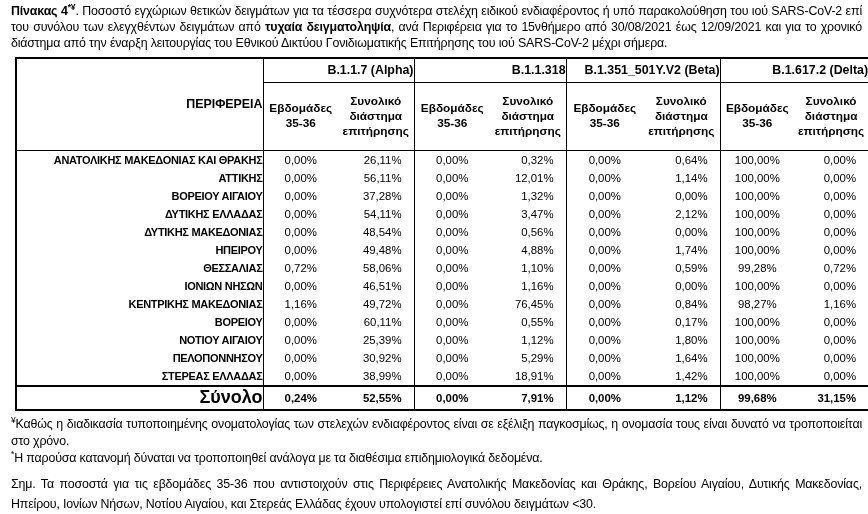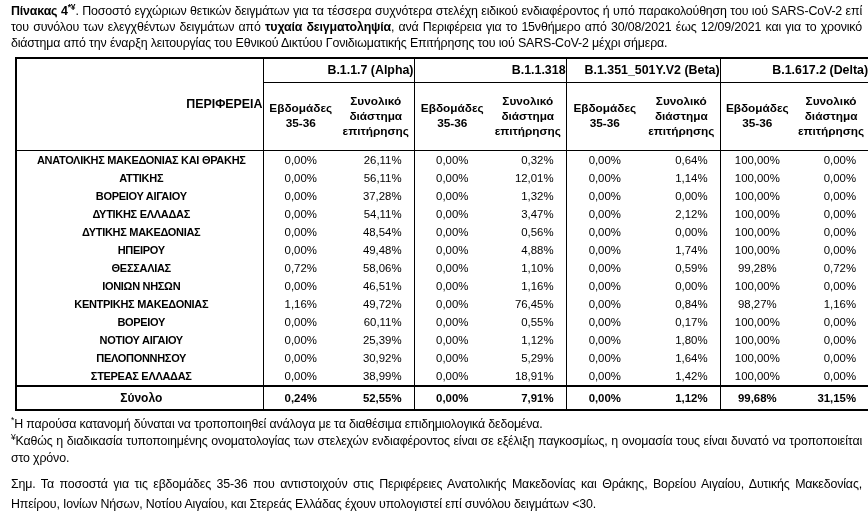"ΑΝΑΤΟΛΙΚΗΣ ΜΑΚΕΔΟΝΙΑΣ ΚΑΙ ΘΡΑΚΗΣ" td.region { text-align: center -> right }
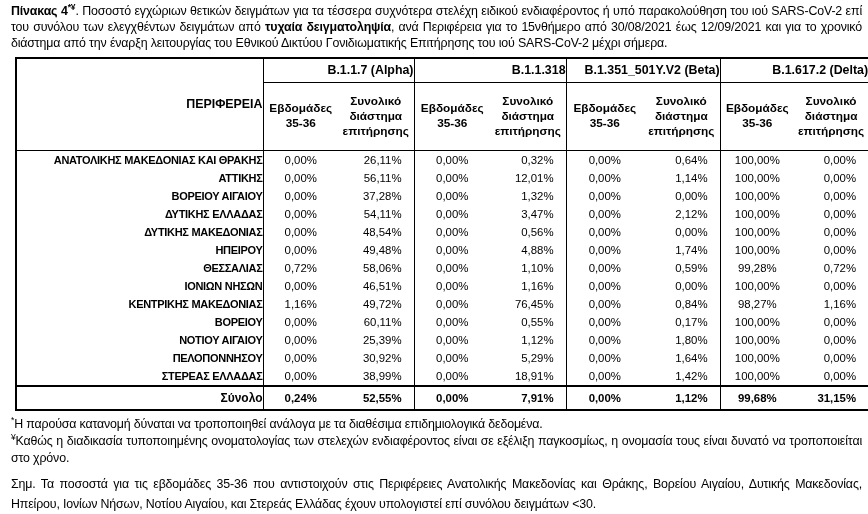"Σύνολο" .total-row td.region { font-size: 12px -> 18px }
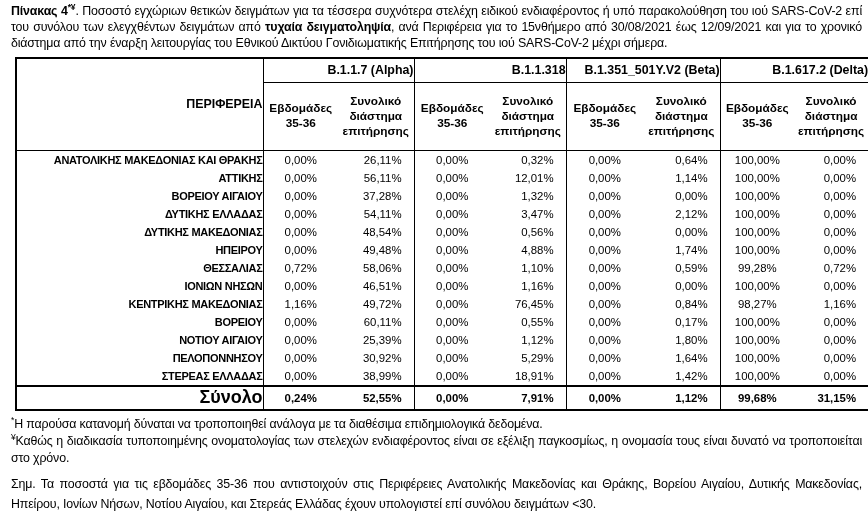"*Η παρούσα κατανομή δύναται να" p.footnote { order: before "¥Καθώς η διαδικασία τυποποιημένης" -> after "¥Καθώς η διαδικασία τυποποιημένης" }
